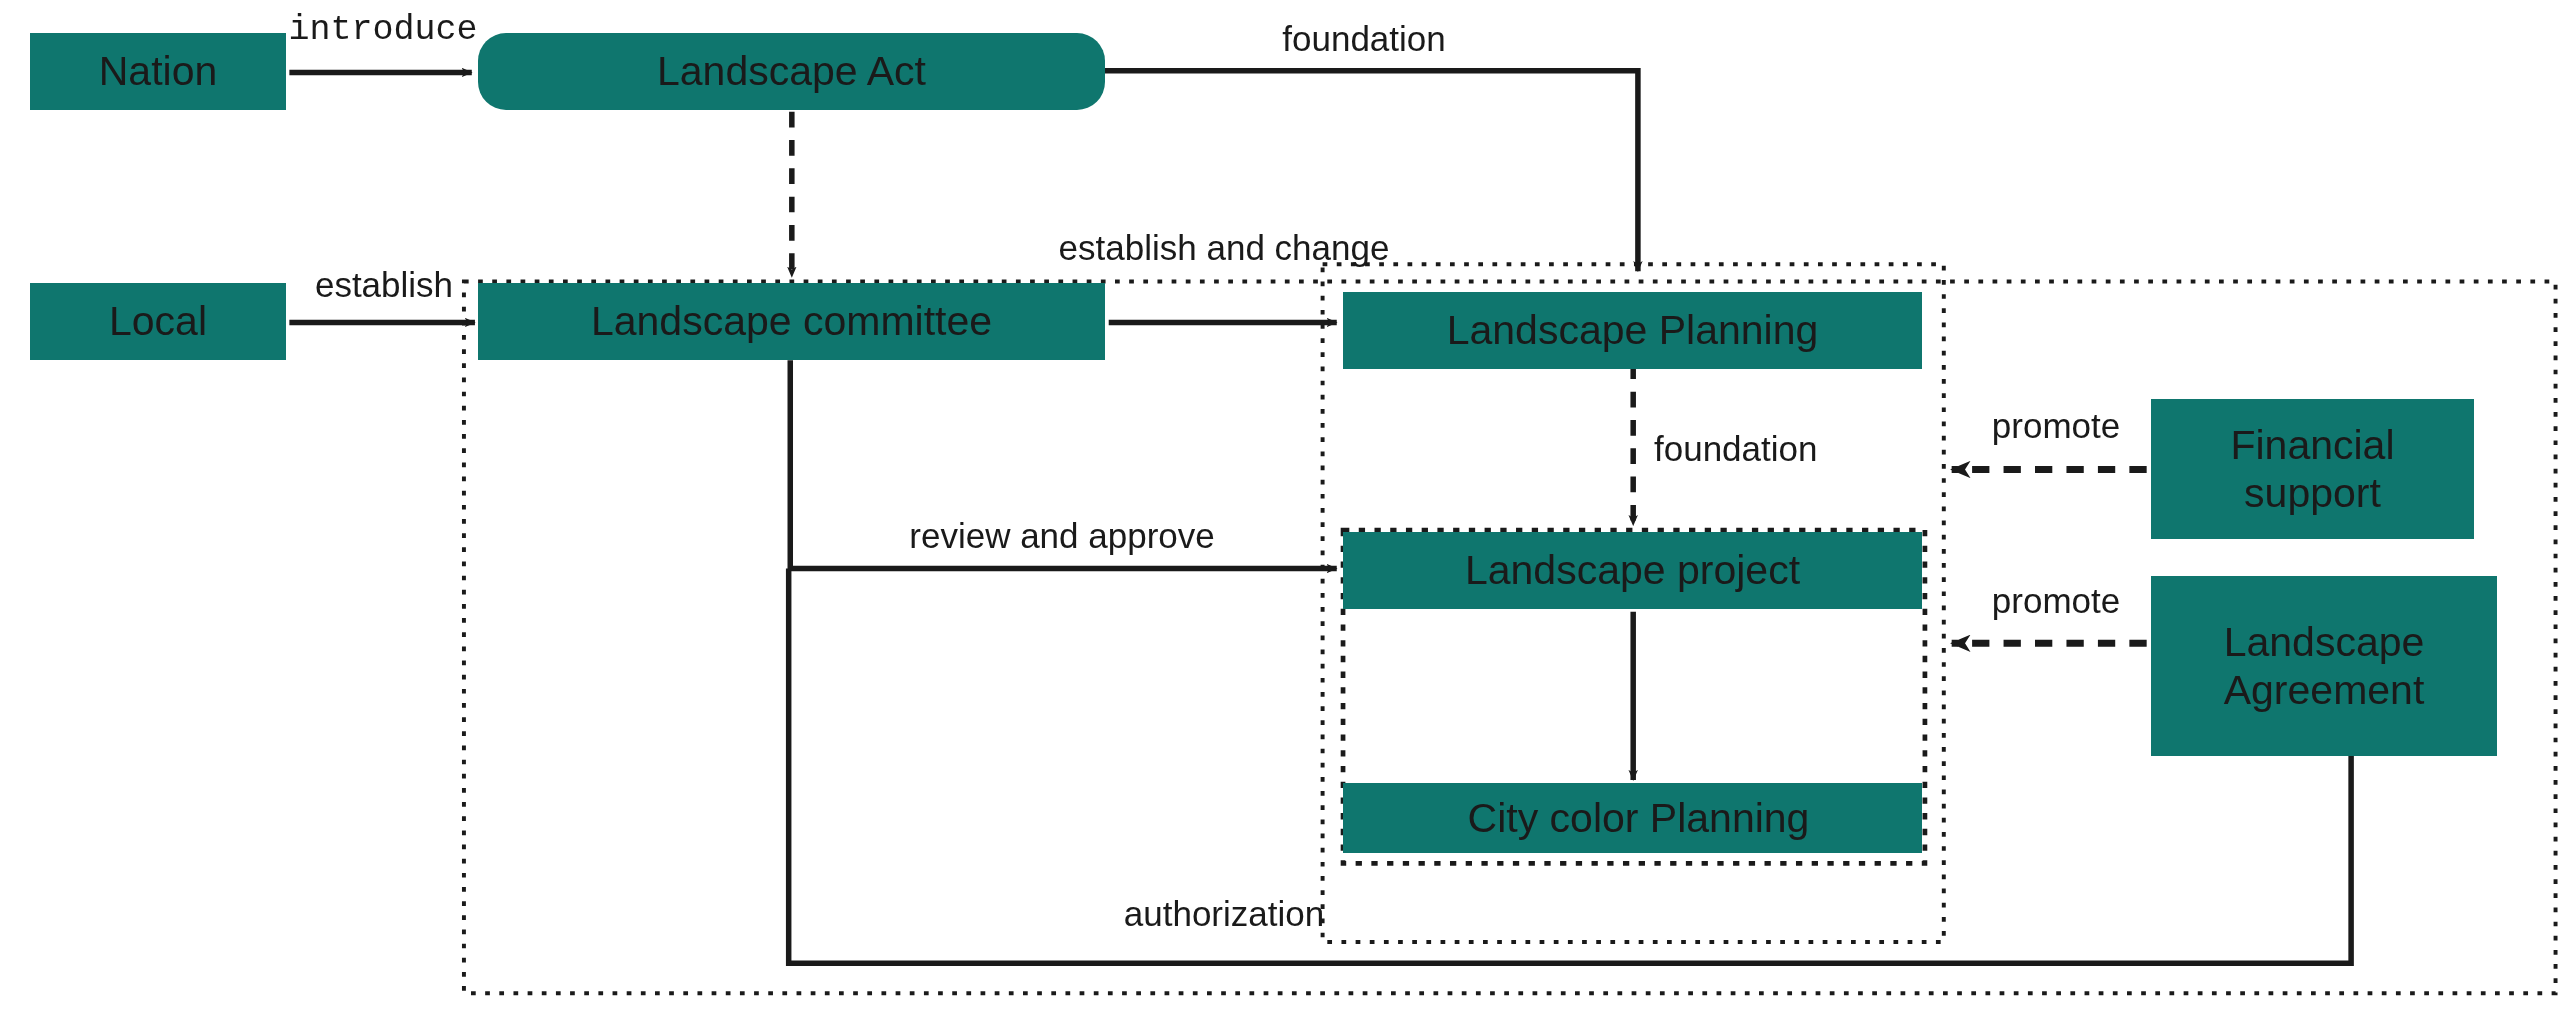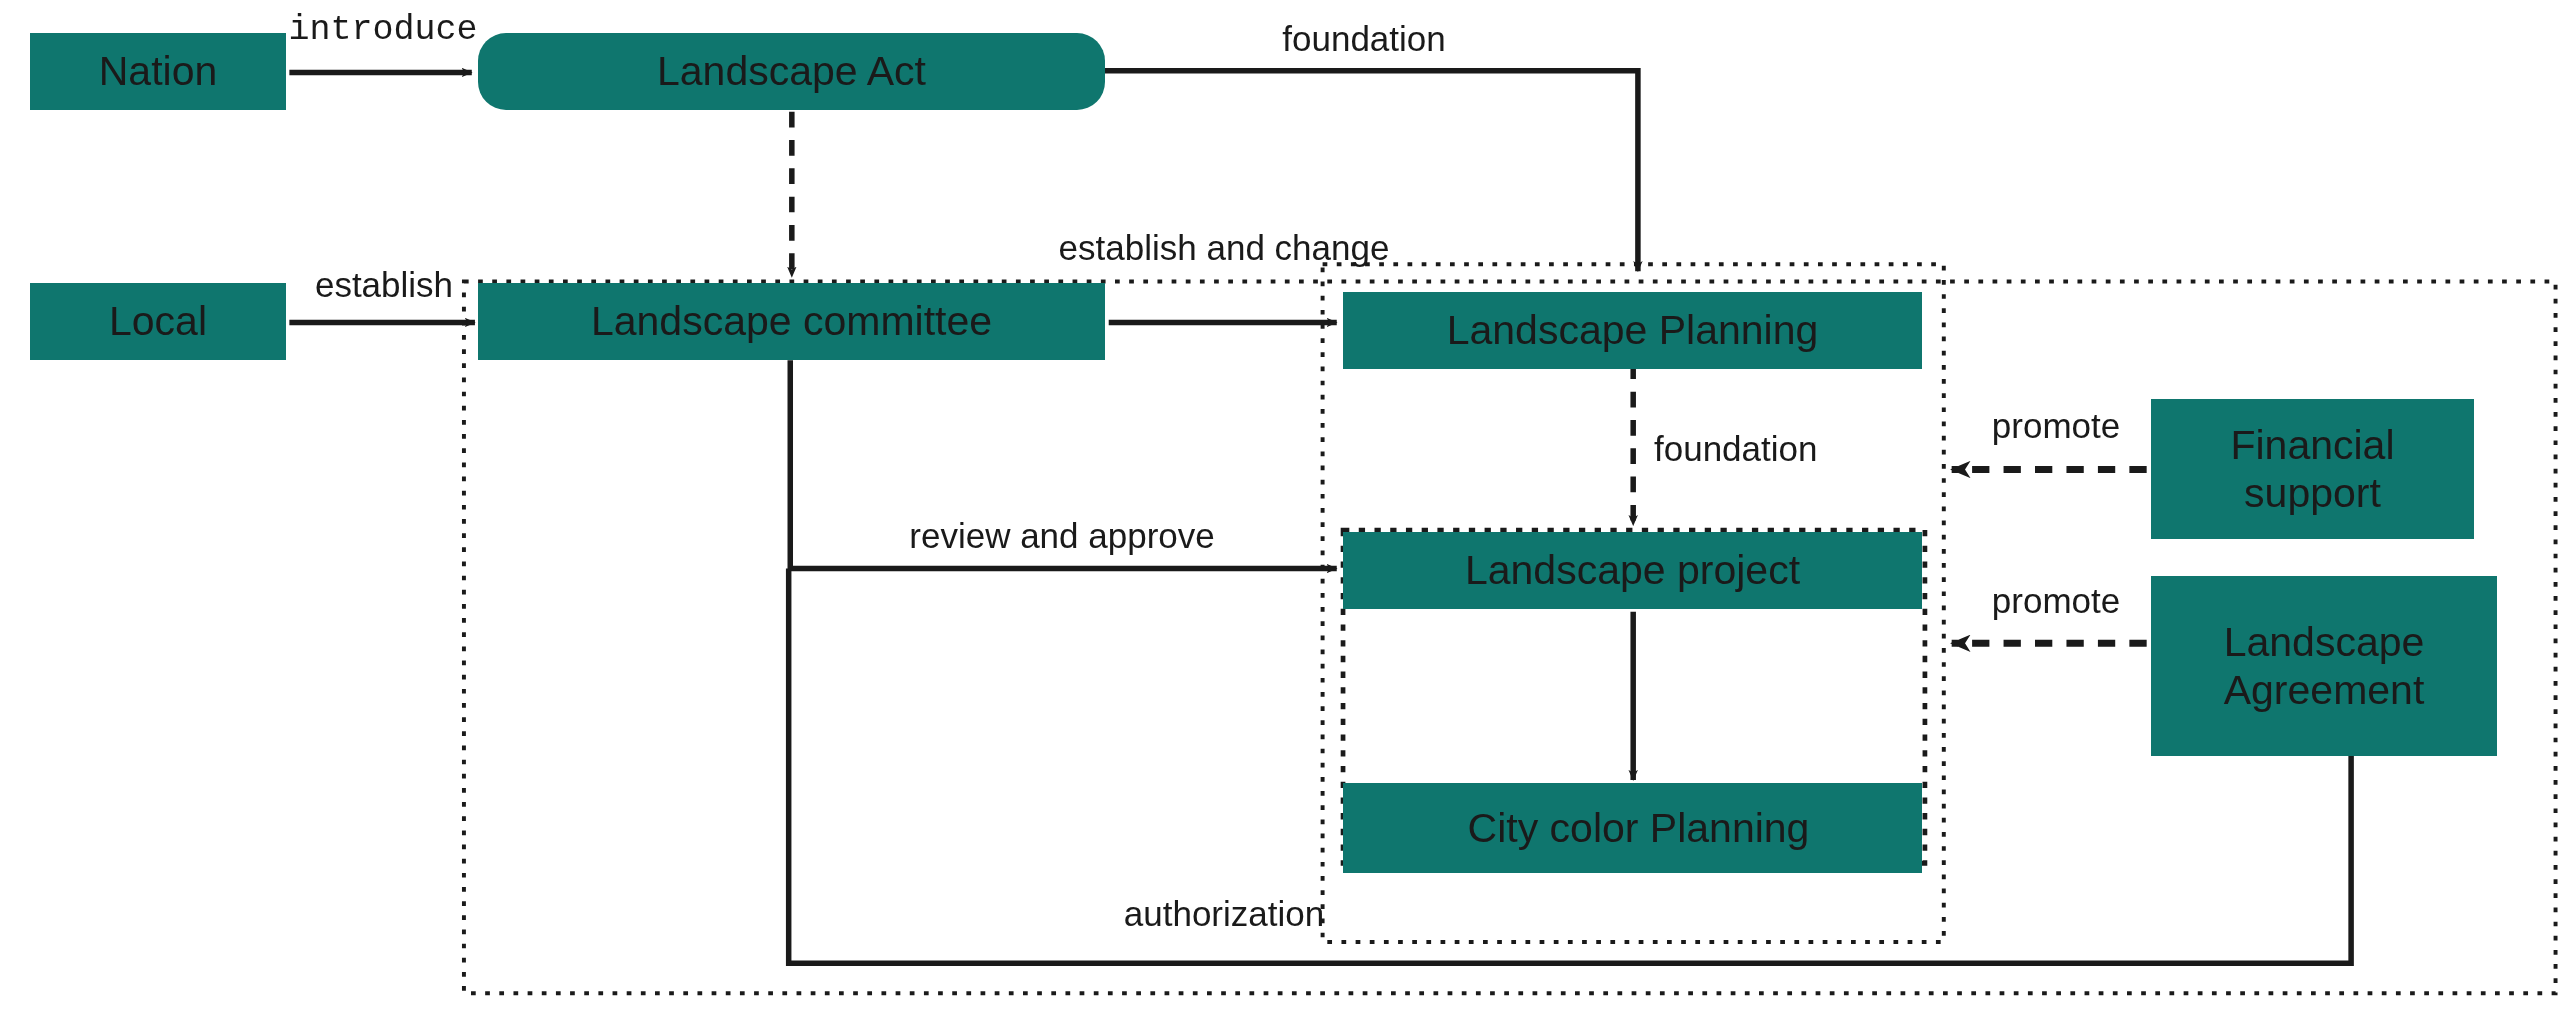"City color Planning" div.node-box { height: 90px -> 70px }
